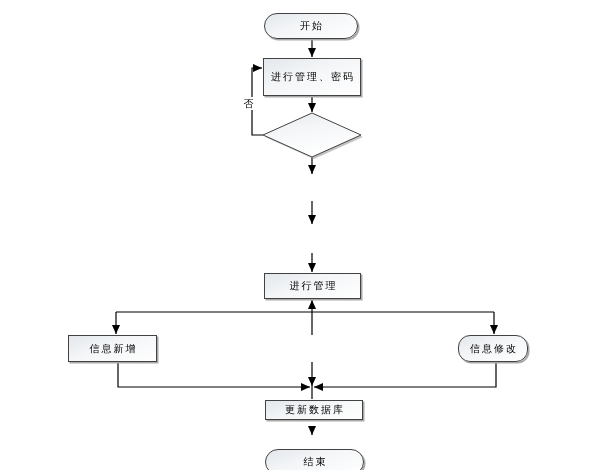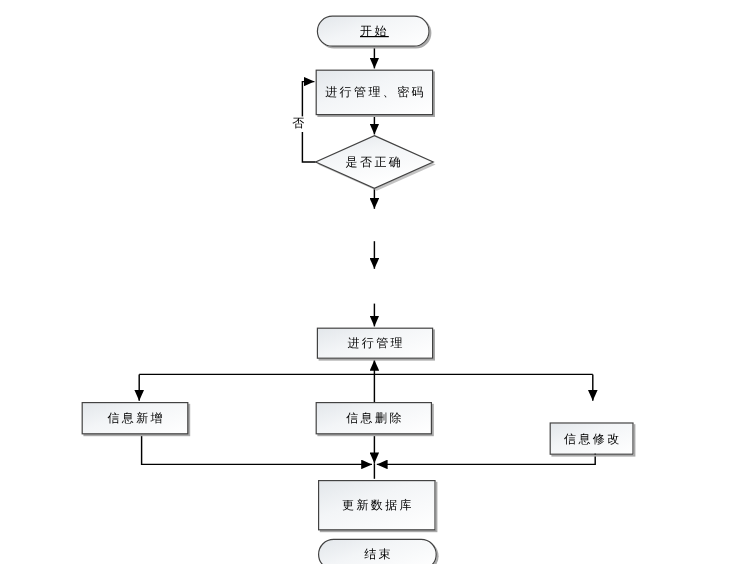"开始" div.node { text-decoration: underline -> none }
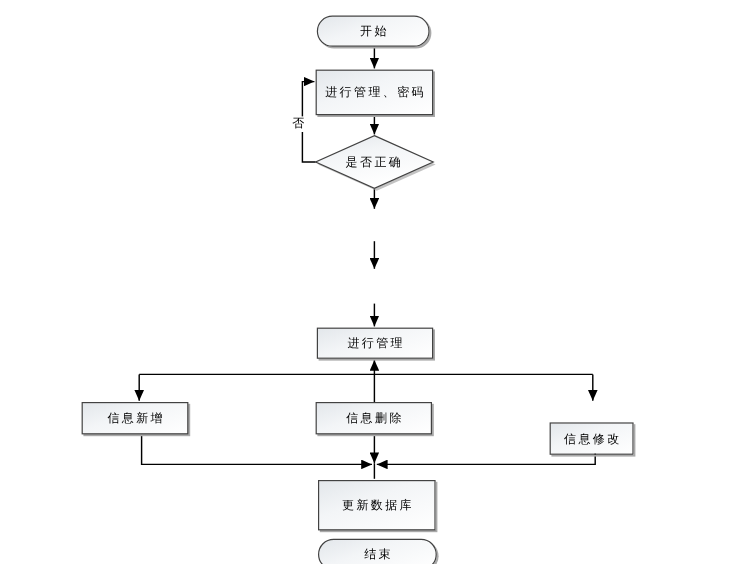"是否正确" div.diamond-label { html: <div>是否正确</div> -> none }
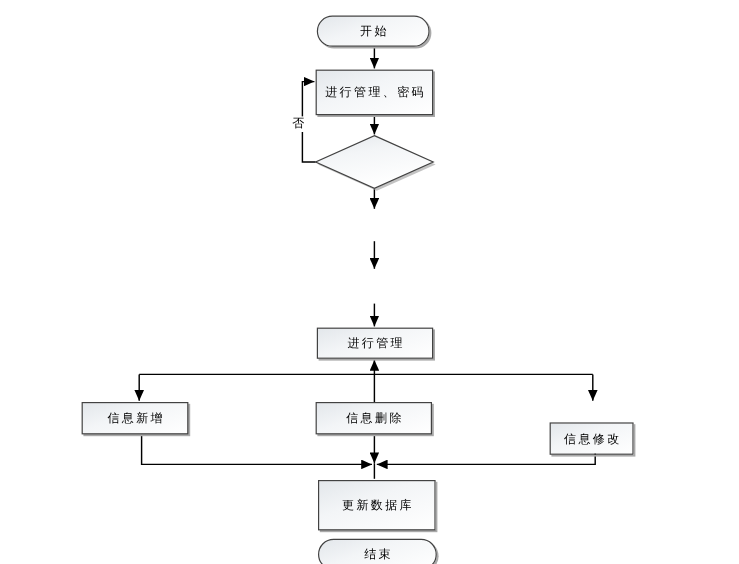"信息删除" div.node { html: <div>信息删除</div> -> none }
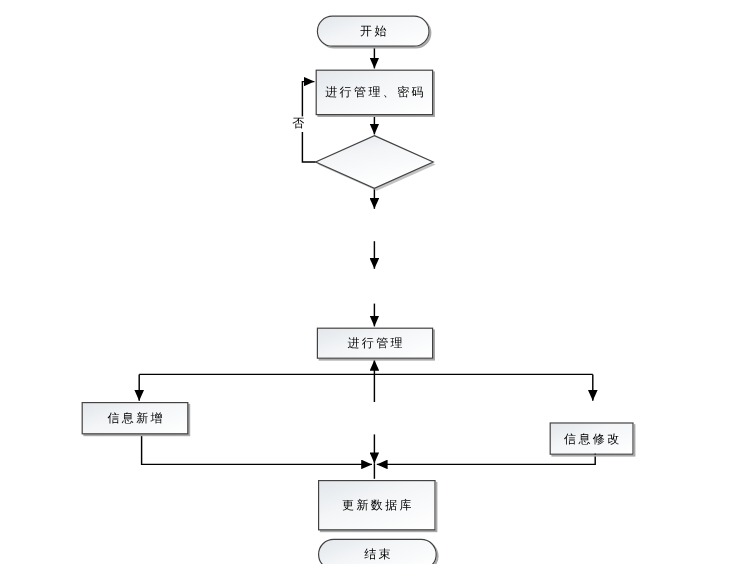"信息修改" div.node { border-radius: none -> 12px; top: 352px -> 335px }
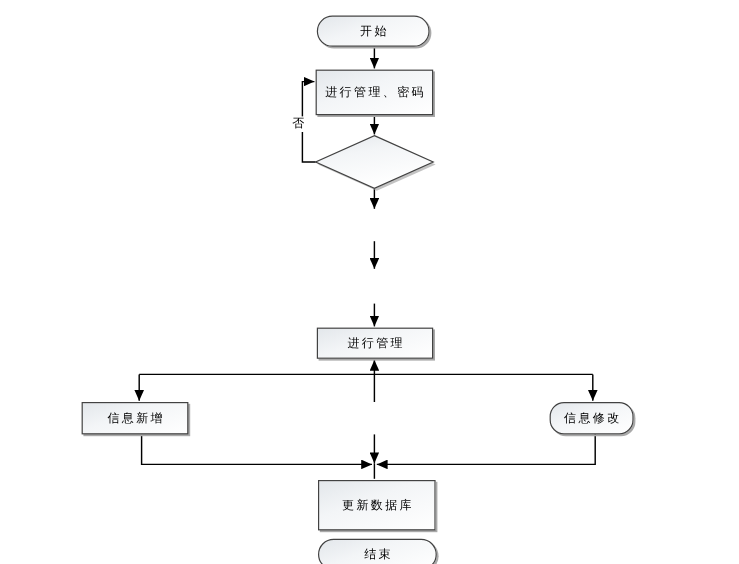"更新数据库" div.node { height: 42px -> 20px }
